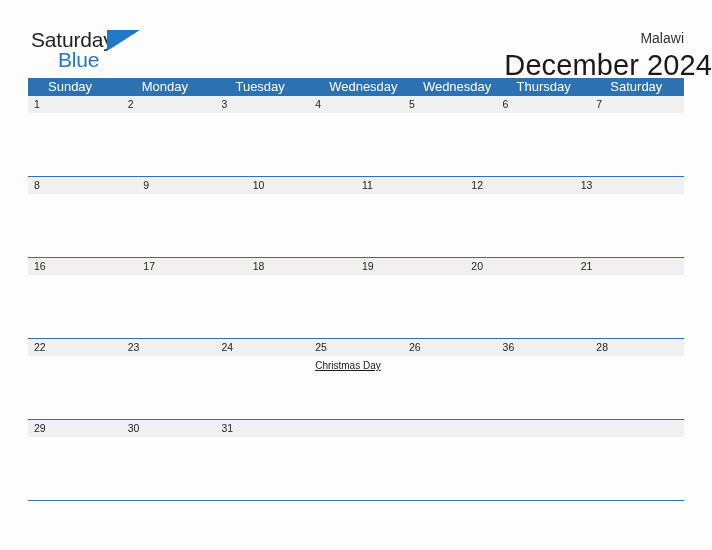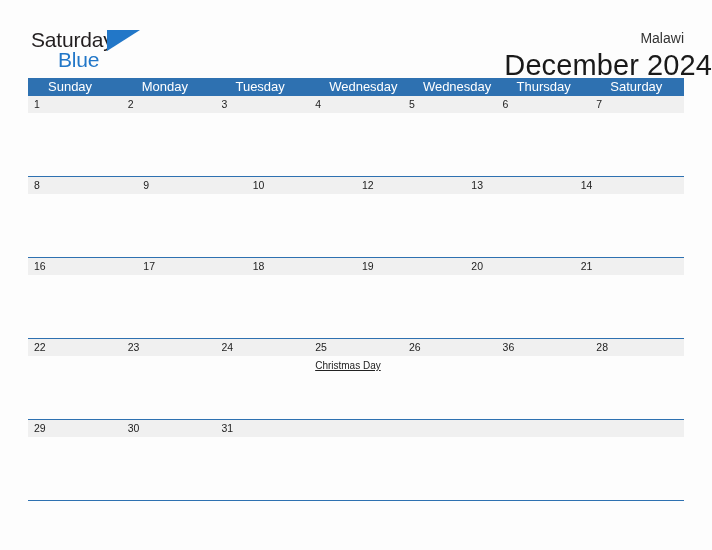"11" div.day-cell { html: none -> <div> <span>11</span> <div></div> </div> }
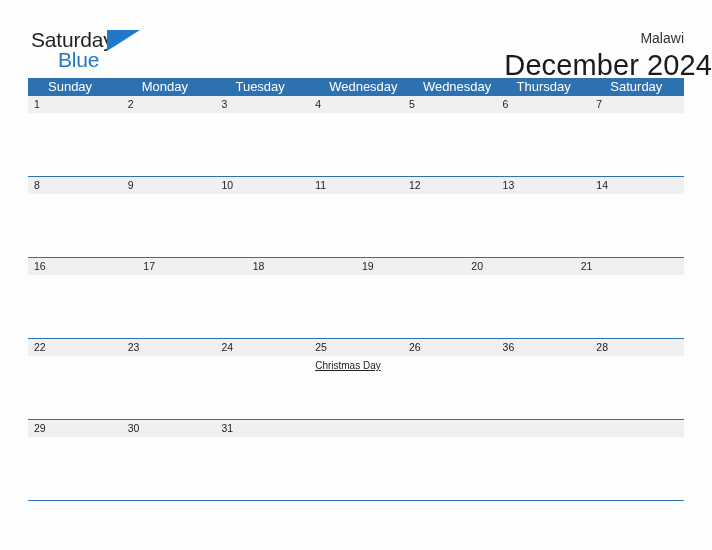"14" div.day-cell { html: <div> <span>14</span> <div></div> </div> -> none }
